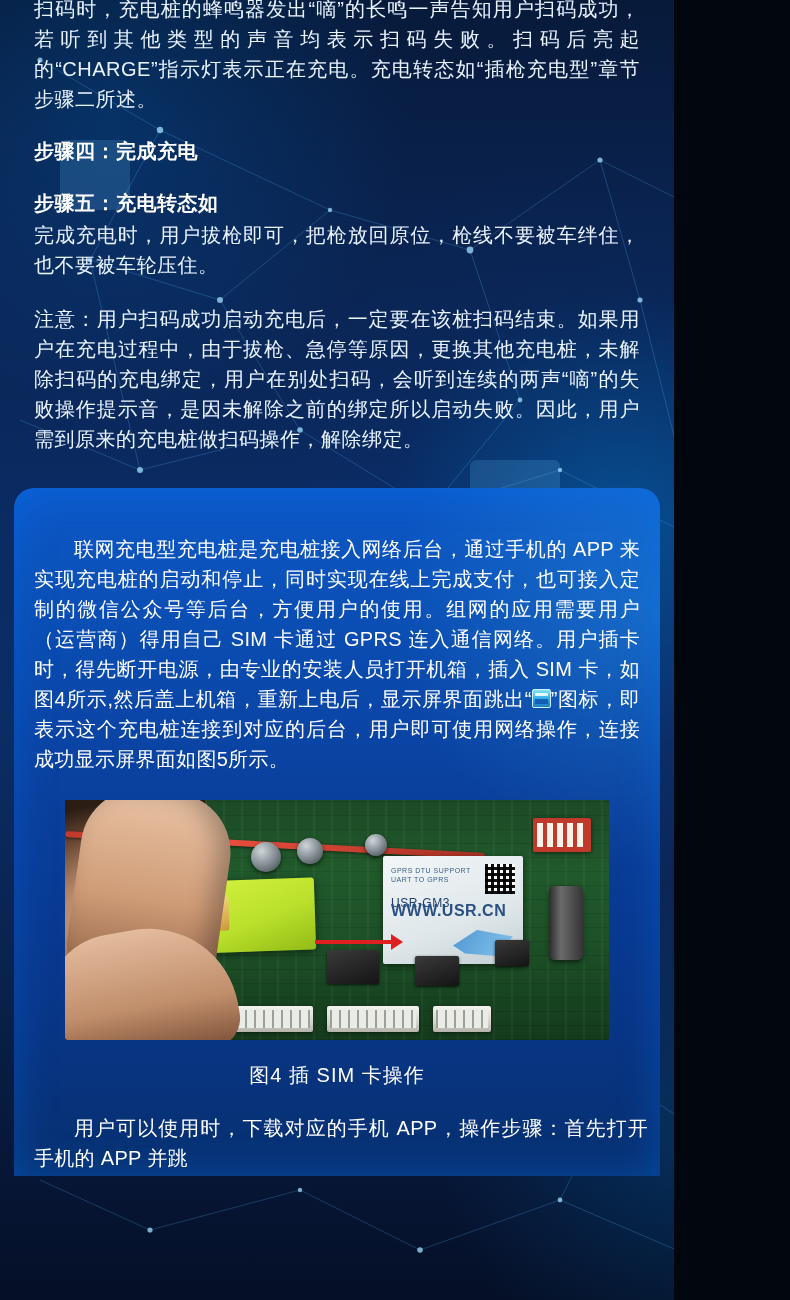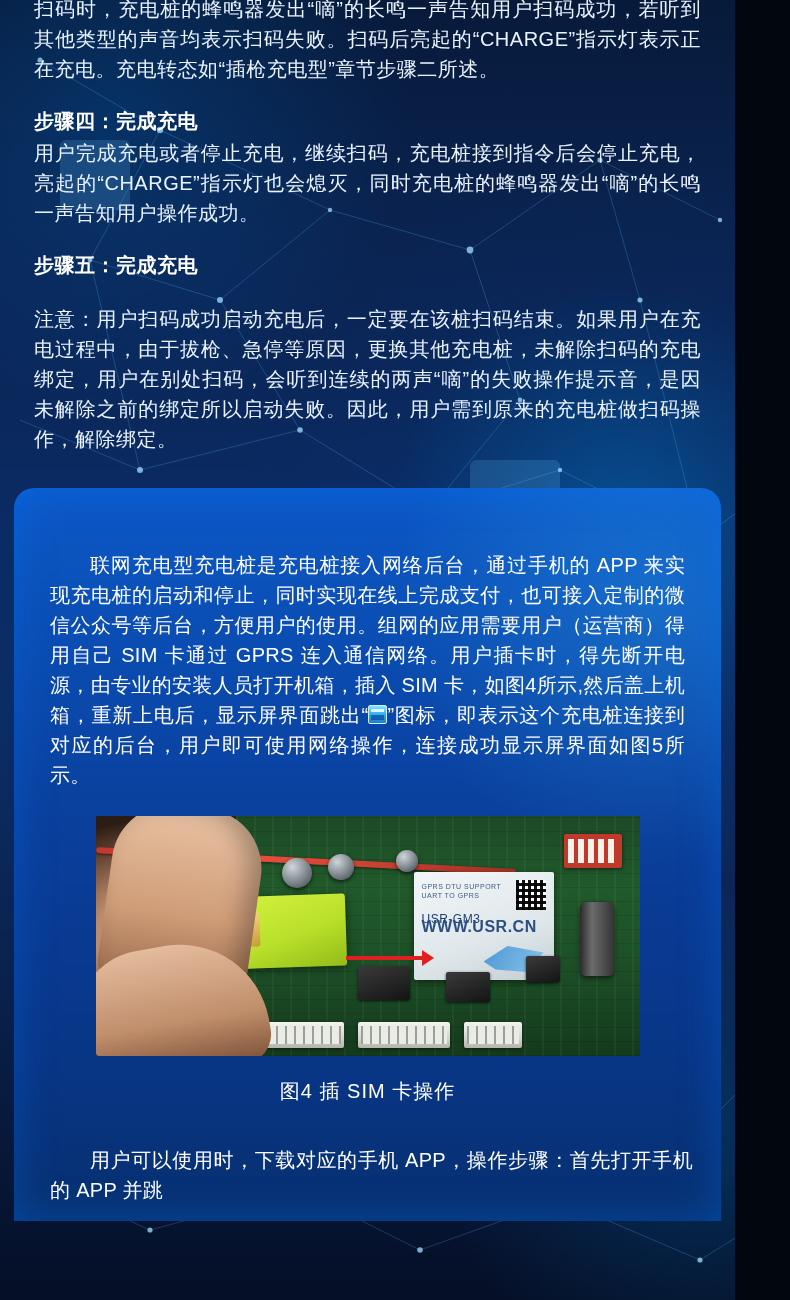"扫码时，充电桩的蜂鸣器发出“嘀”的长鸣一声告知用户扫码成功，若听到其他类型的声音" .page { width: 735px -> 674px }
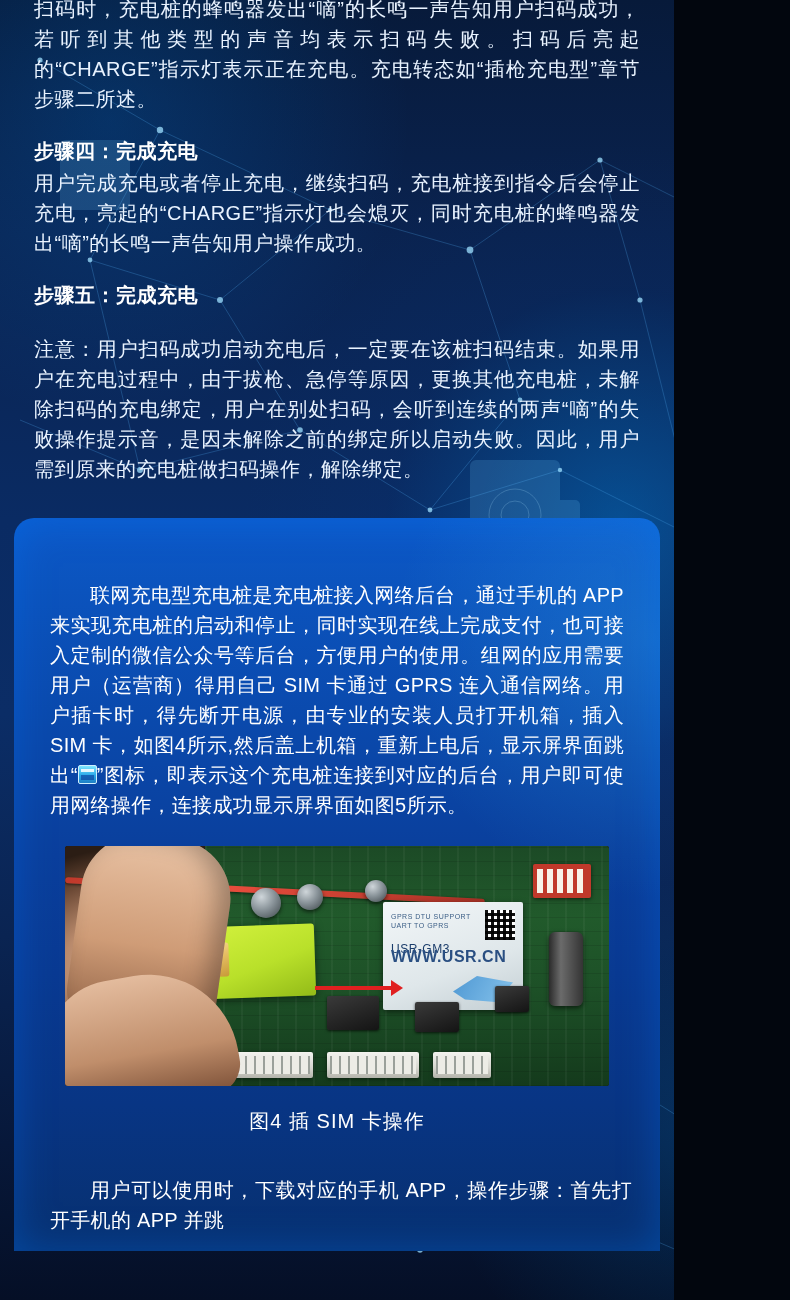"用户完成充电或者停止充电，继续扫码，充电桩接到指令后会停止充电，亮起的“CHAR" p.para { html: <p>用户完成充电或者停止充电，继续扫码，充电桩接到指令后会停止充电，亮起的“CHARGE”指示灯也会熄灭，同时充电桩的蜂鸣器发出“嘀”的长鸣一声告知用户操作成功。</p> -> none }
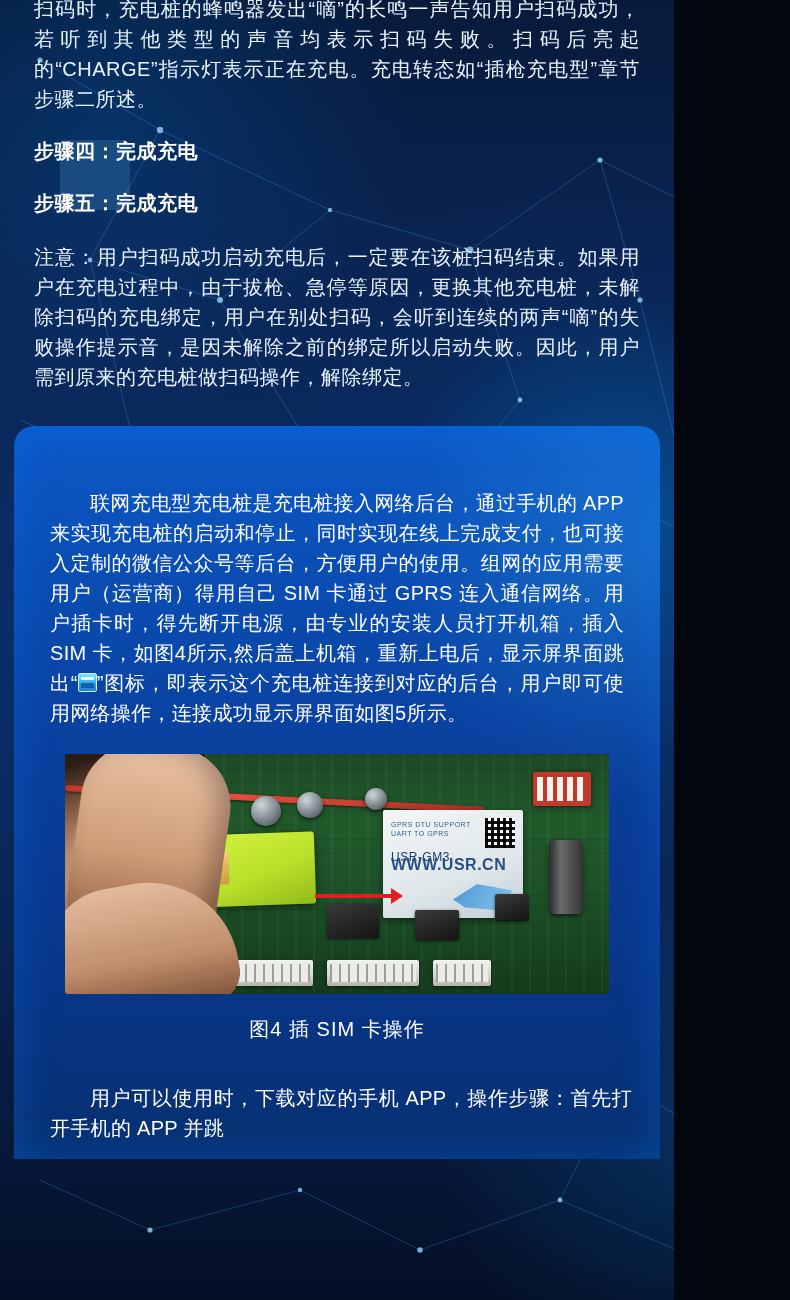"步骤五：完成充电" h3.step-title { text: 完成充电 -> 充电转态如 }
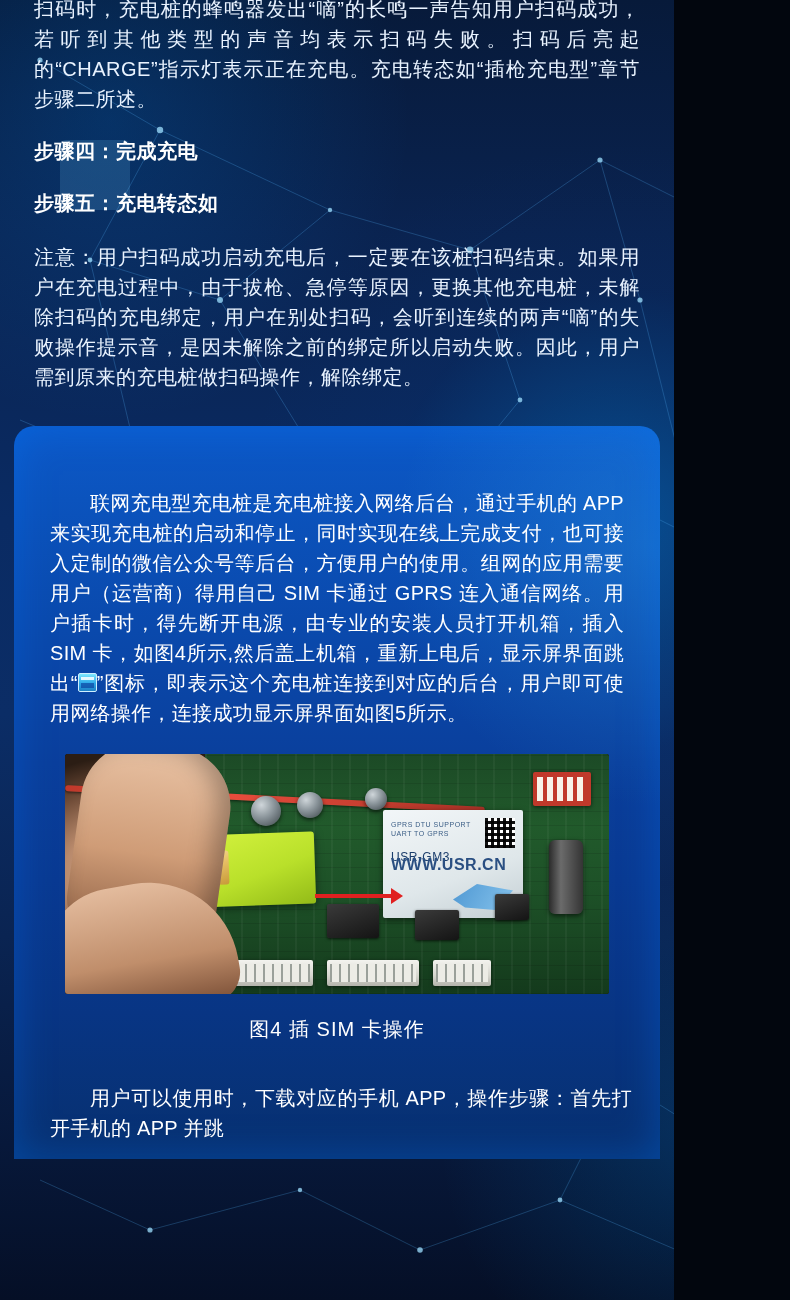"完成充电时，用户拔枪即可，把枪放回原位，枪线不要被车绊住，也不要被车轮压住。" p.para { html: none -> <p>完成充电时，用户拔枪即可，把枪放回原位，枪线不要被车绊住，也不要被车轮压住。</p> }
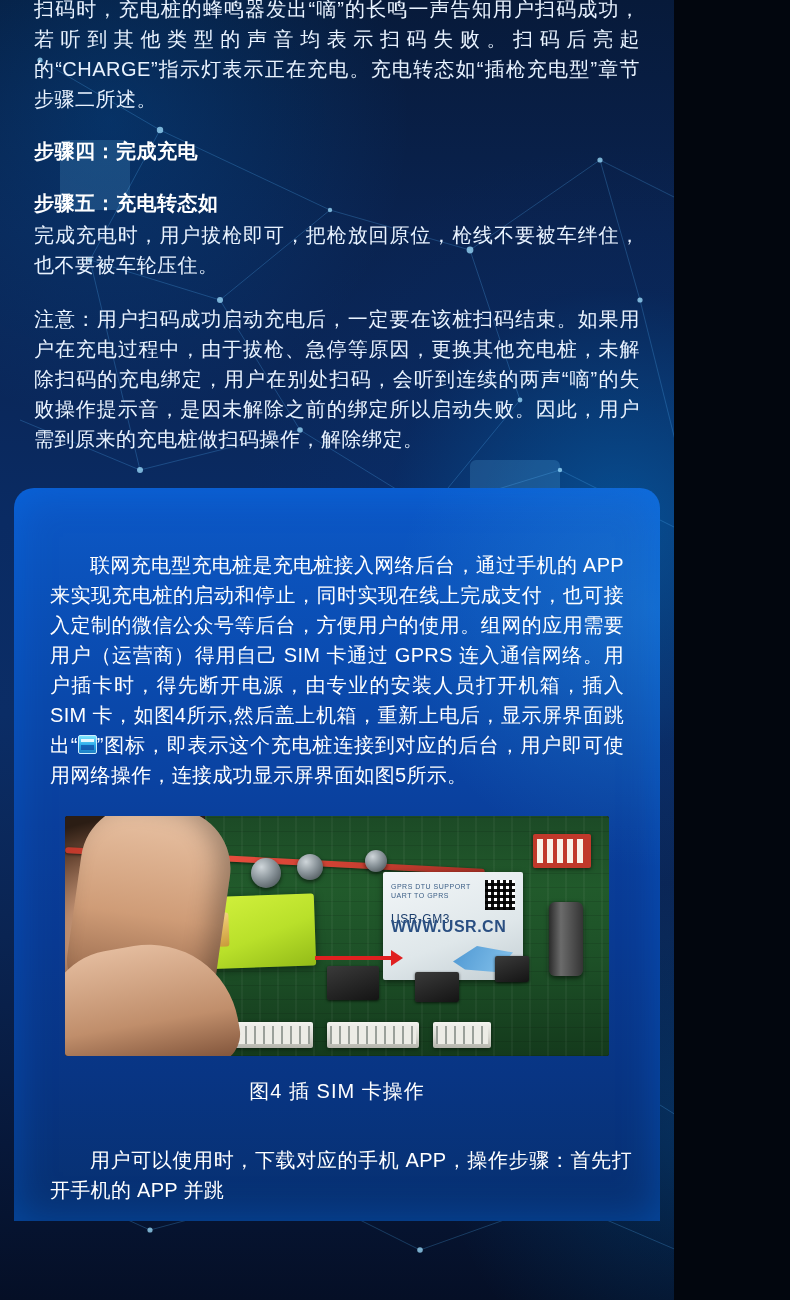"联网充电型充电桩是充电桩接入网络后台，通过手机的 APP" .panel-para { margin: 16px -> 0 }
